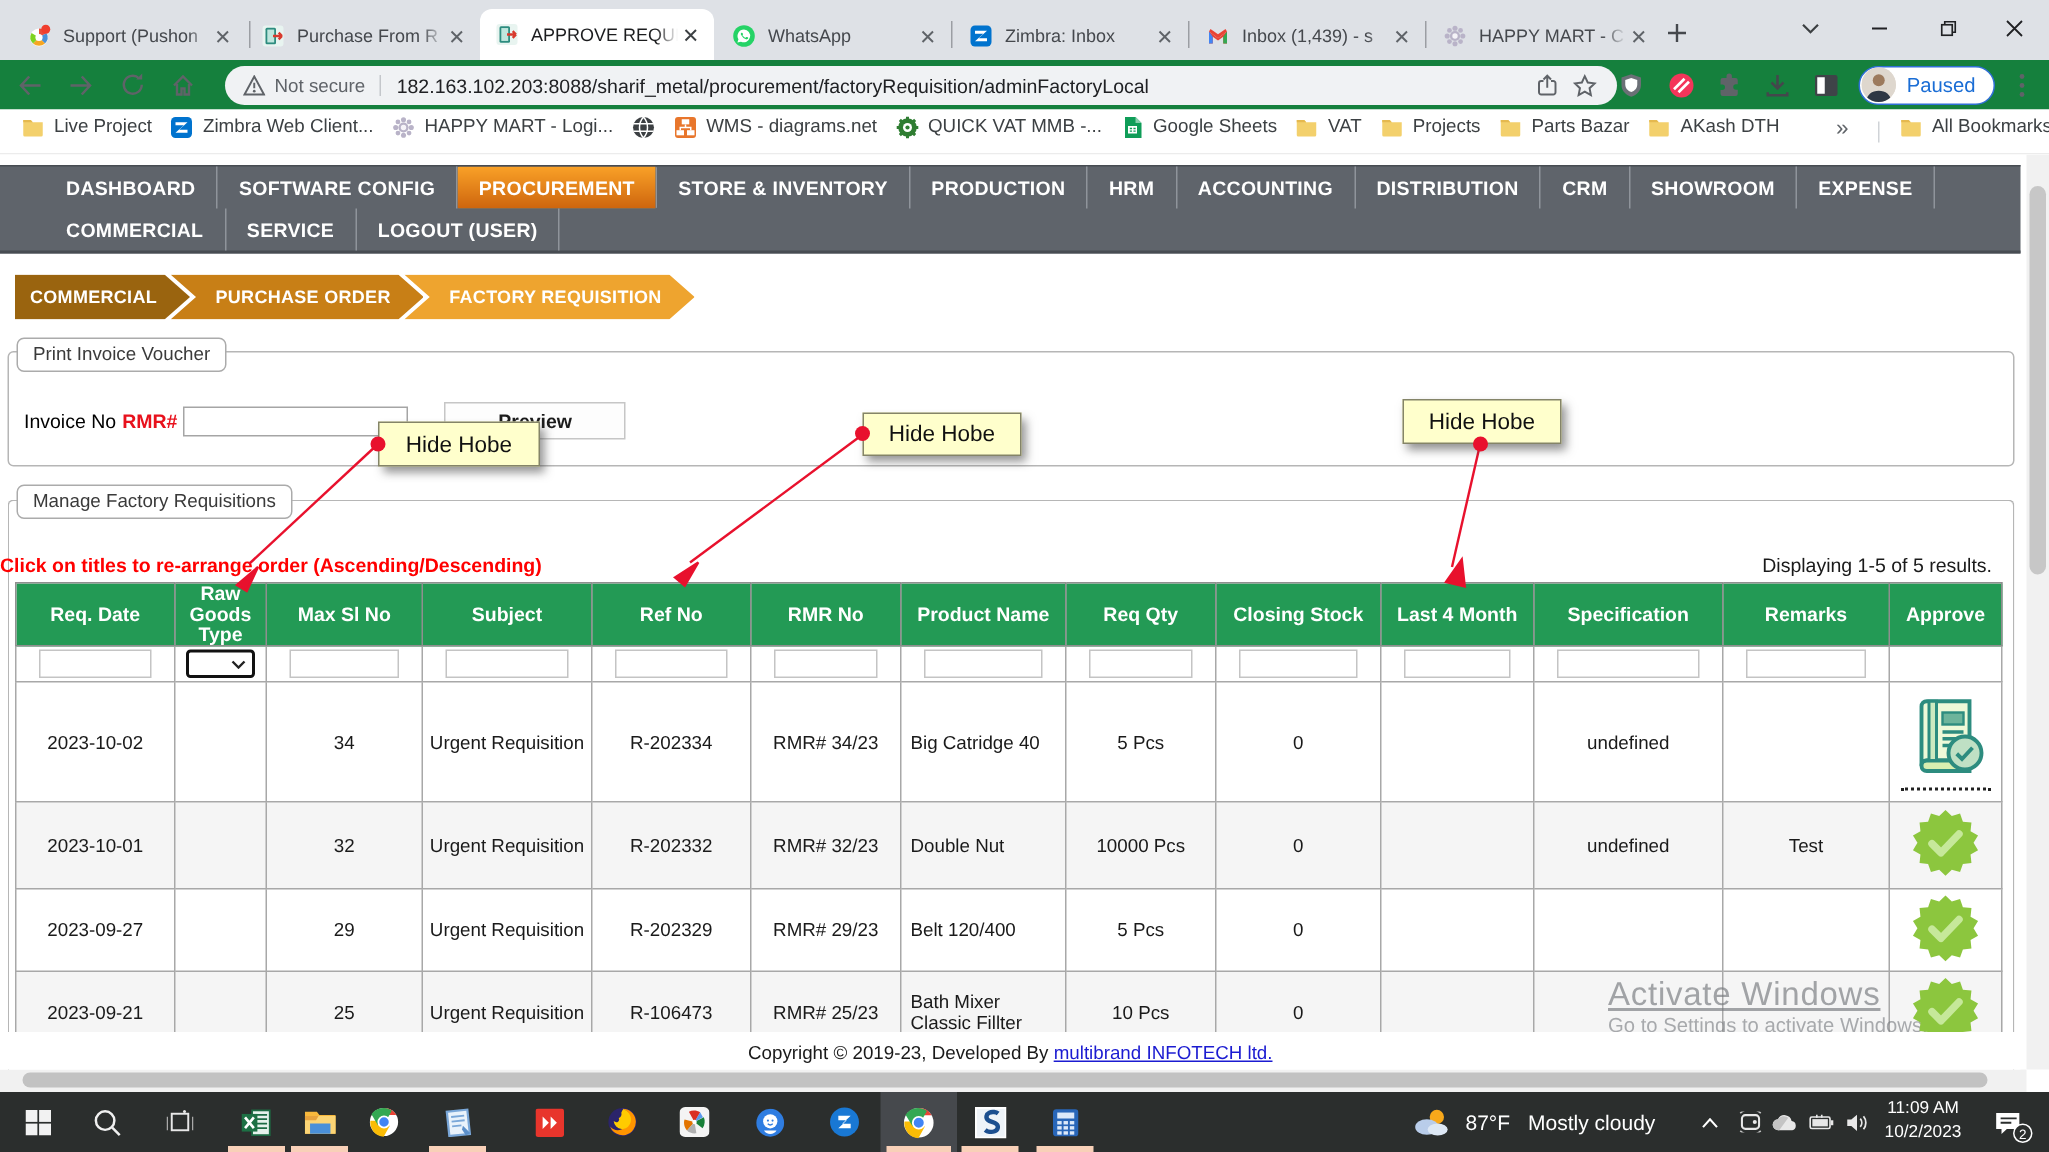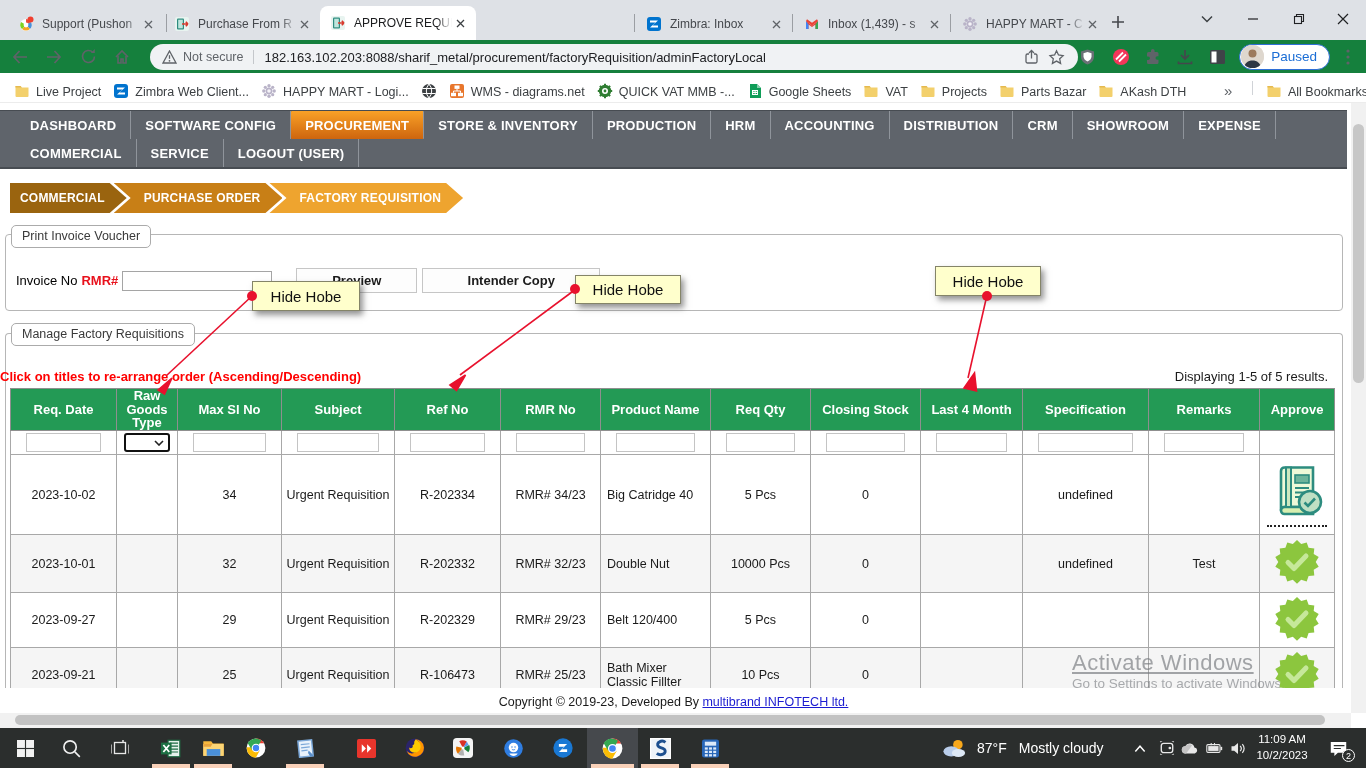"WhatsApp" div.tab { html: none -> <div> <span> <svg> <circle></circle> <path></path> <path></path> </svg> </span> <span>WhatsApp</span> <span> <svg> <path></path> </svg> </span> </div> }
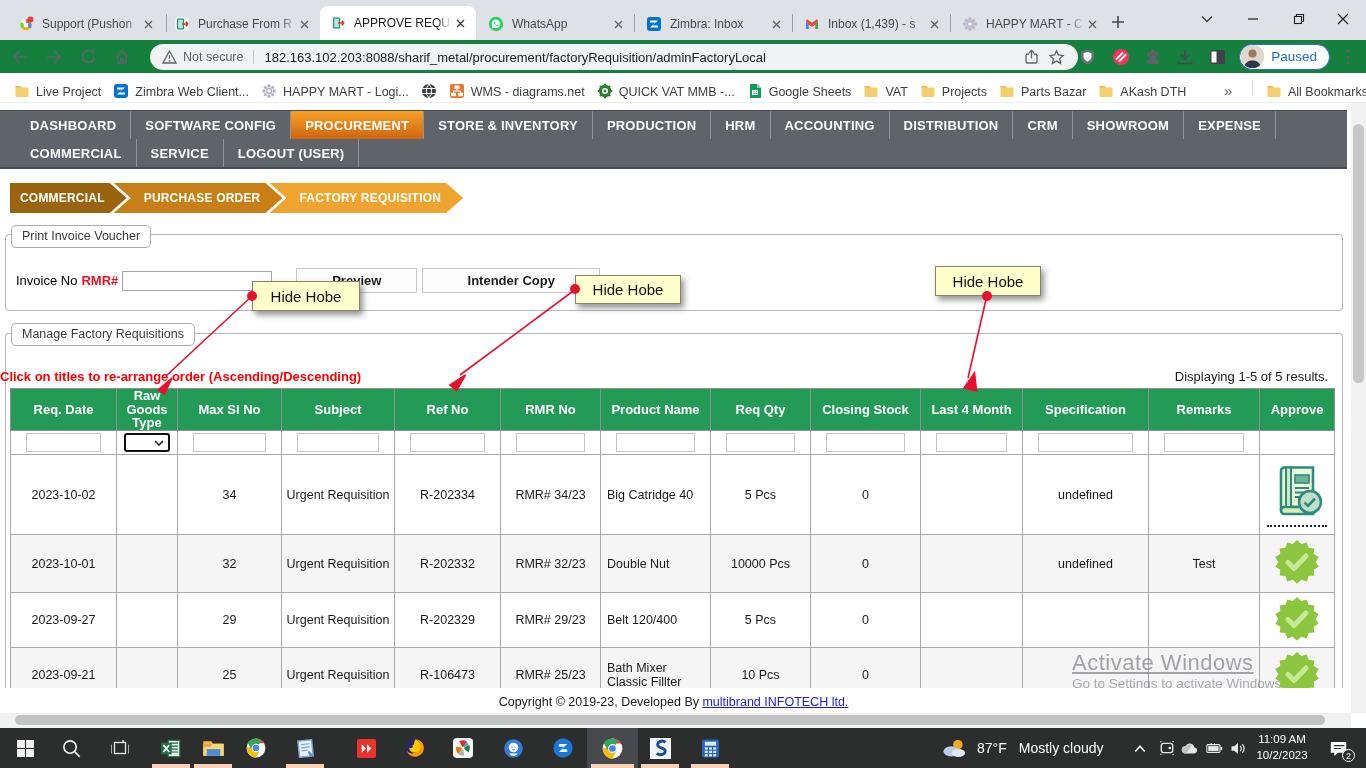"Live Project" .bm { align-items: flex-end -> flex-start }
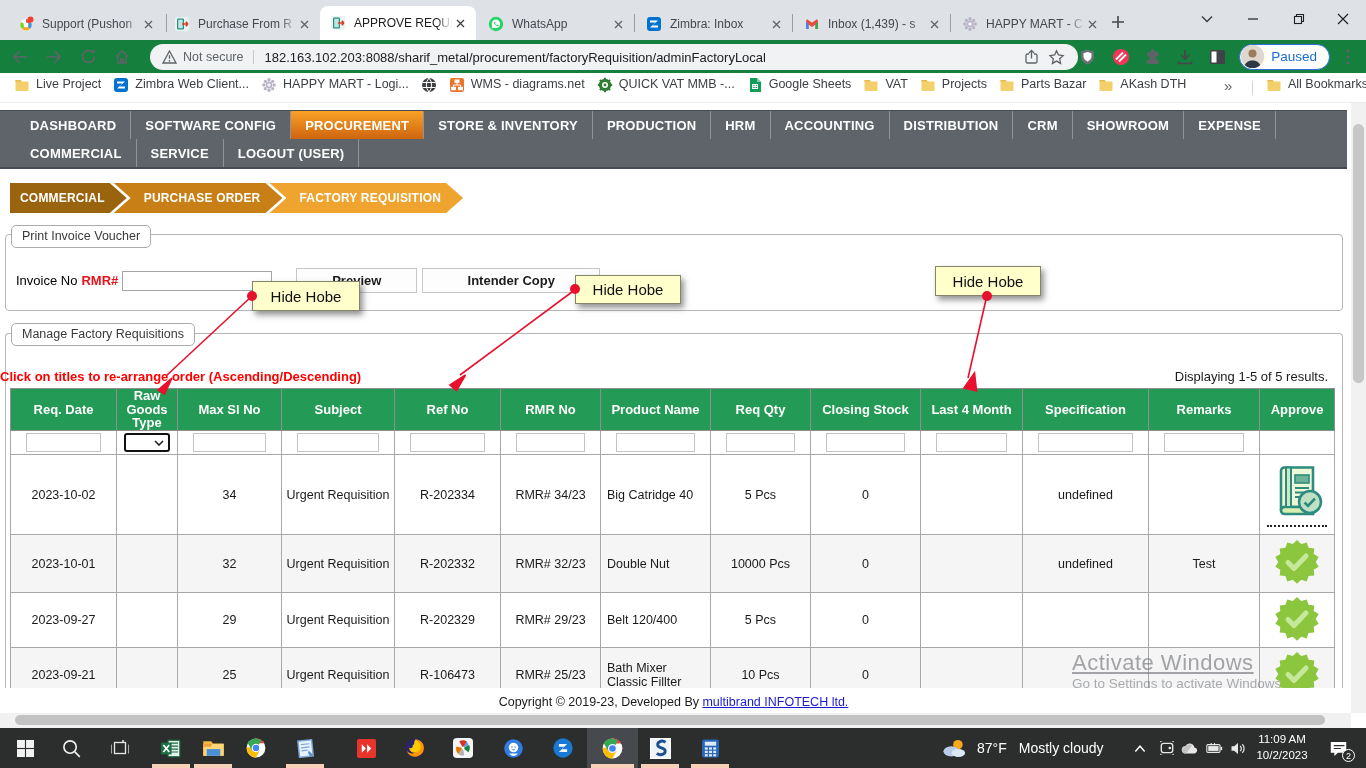"DASHBOARD" .nrow { padding-left: 16px -> 30px }
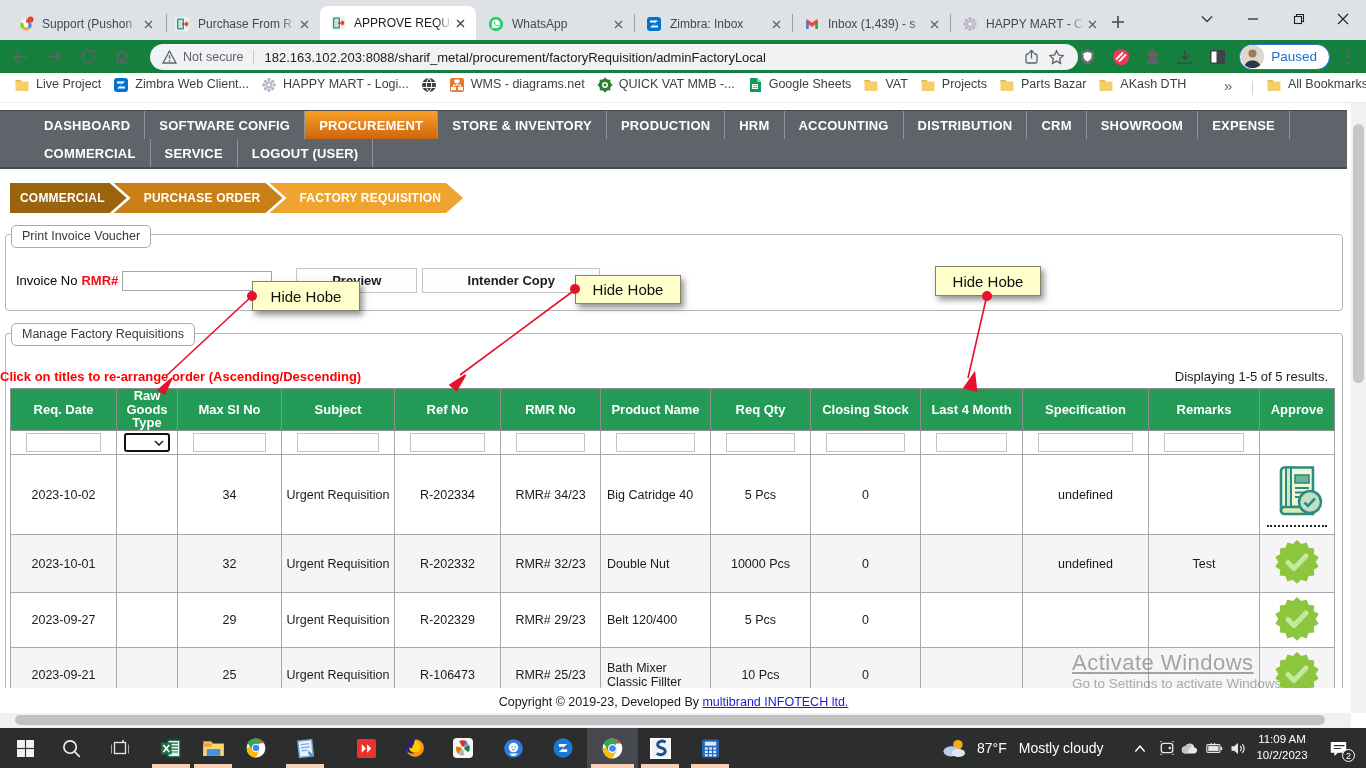"Intender Copy" button.btn { html: <button>Intender Copy</button> -> none }
